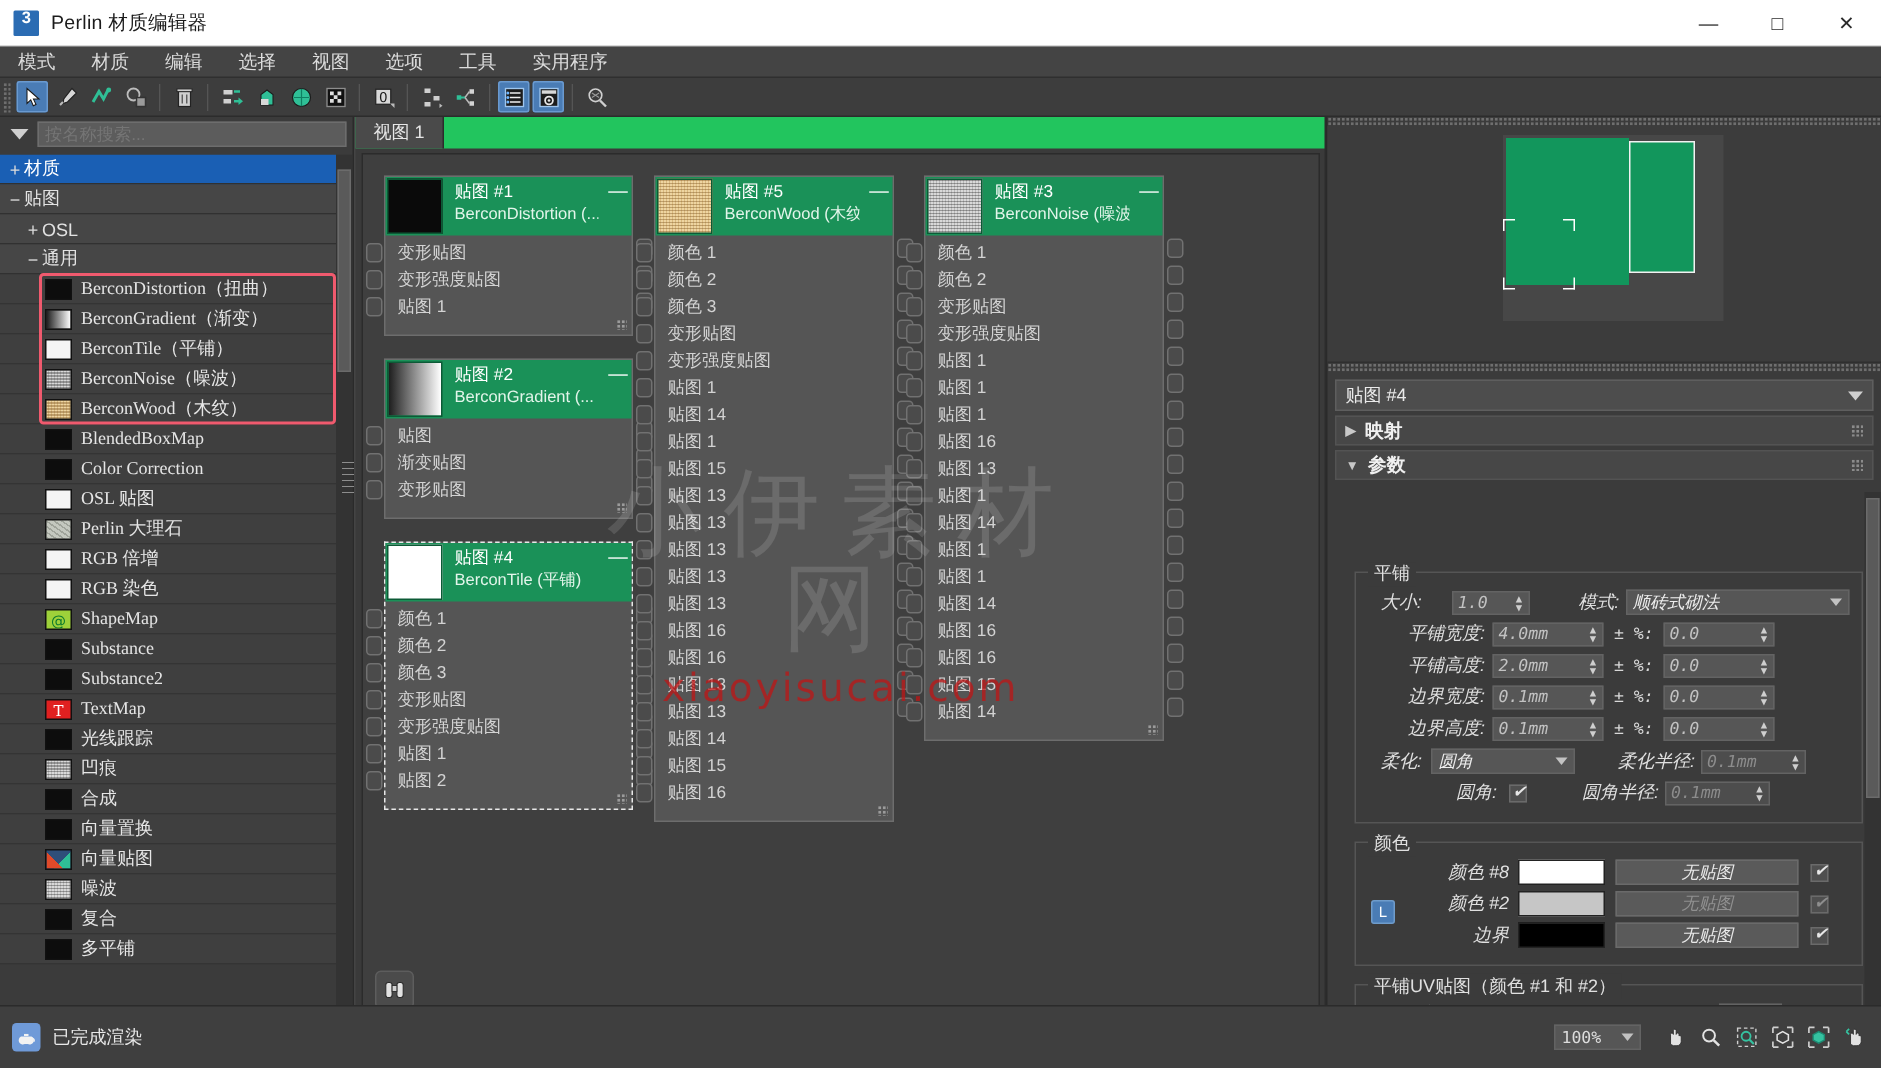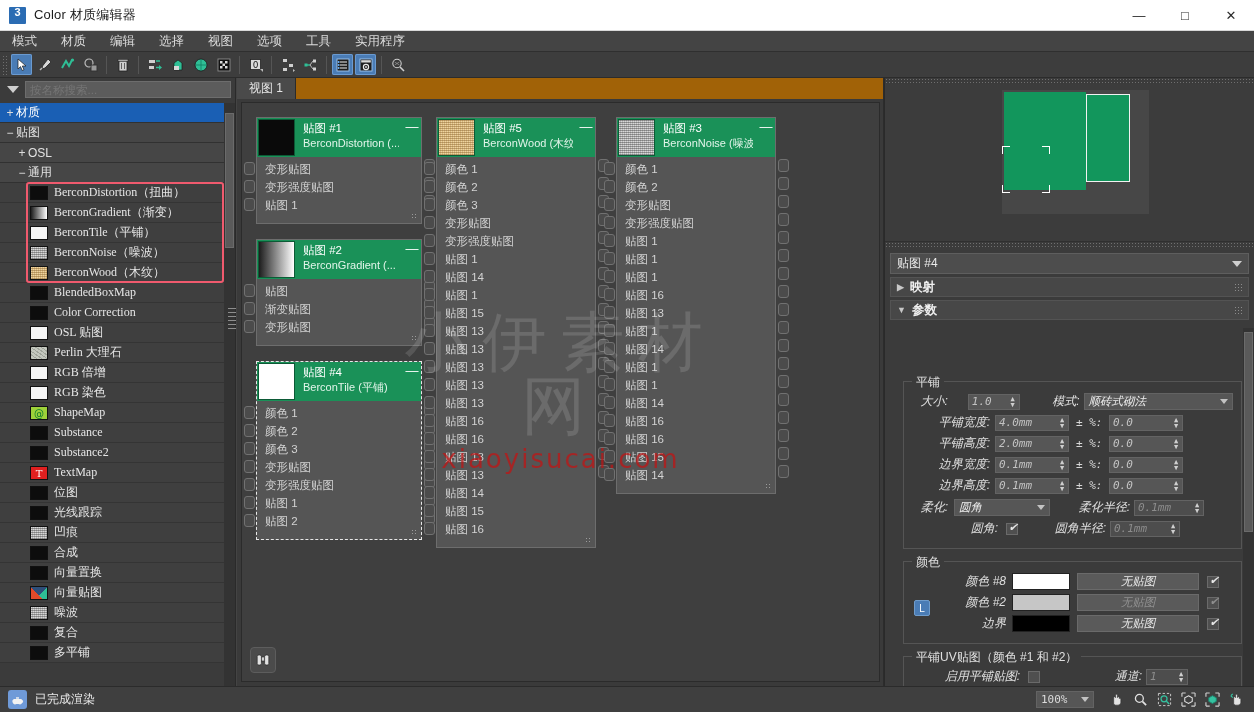"Color 材质编辑器" div.title-text { text: Color -> Perlin }
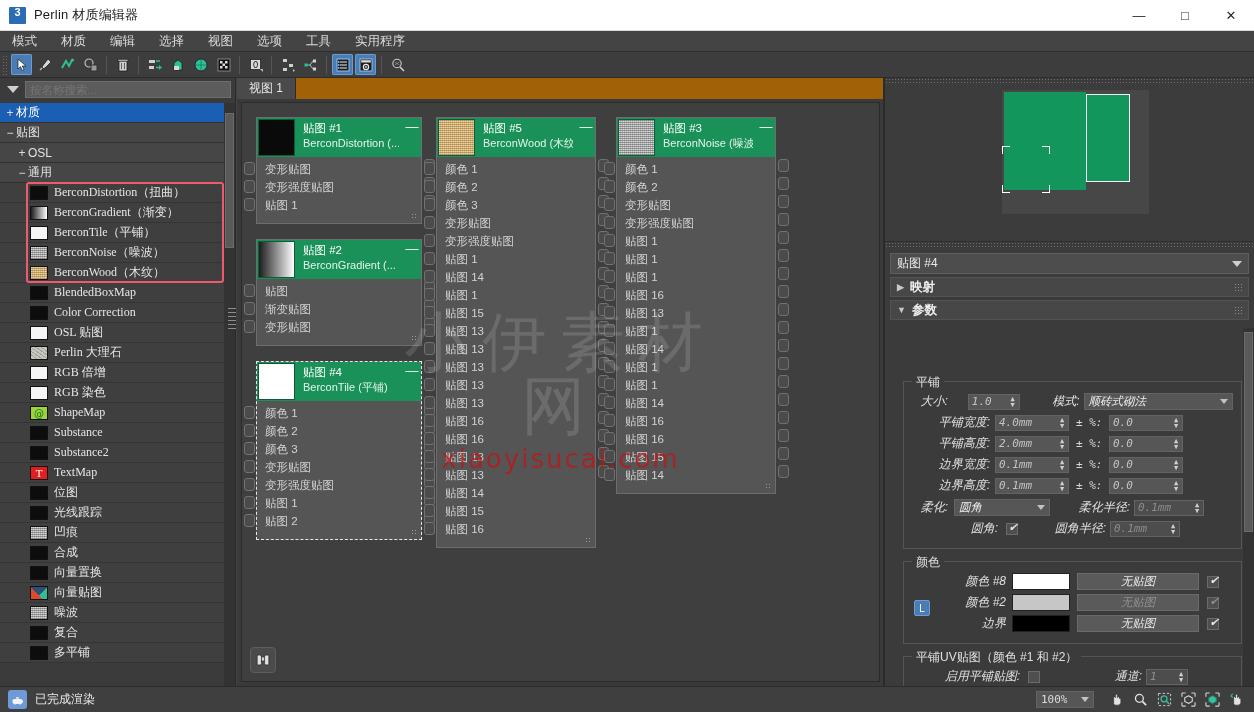"视图 1" .viewtabs { background: #a16207 -> #22c55e }
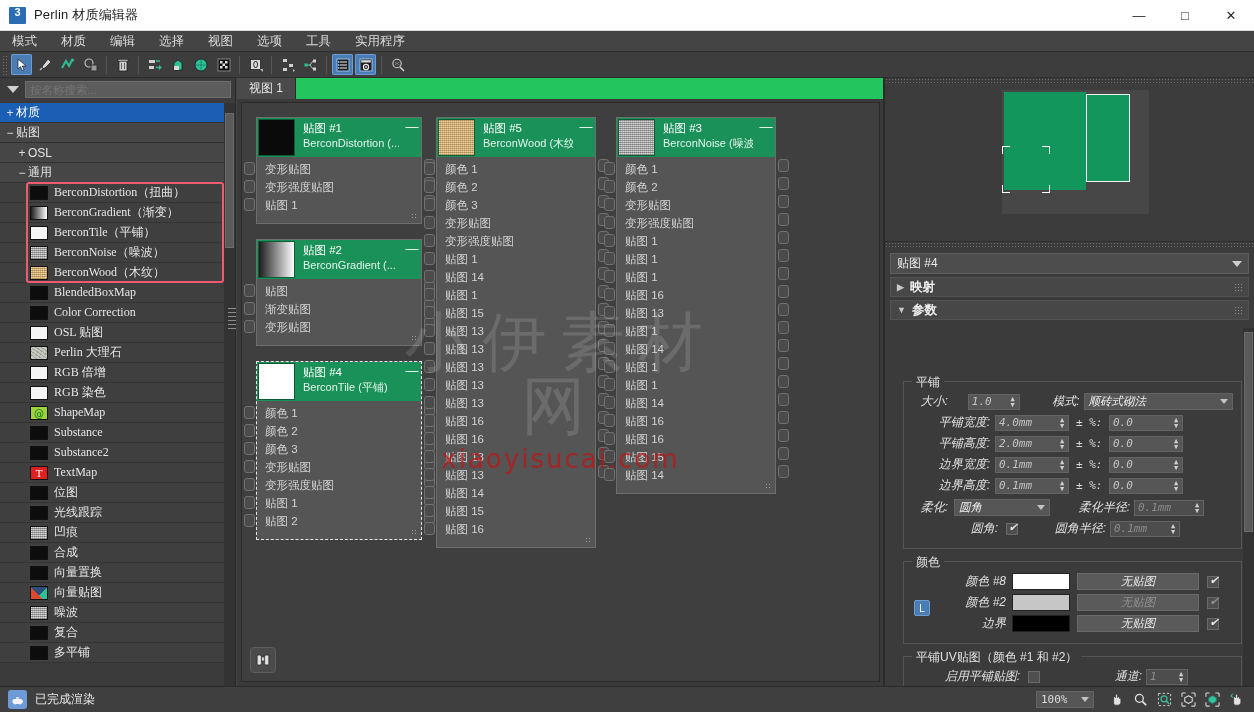"位图" div.leaf { html: <div> <span></span> <span>位图</span> </div> -> none }
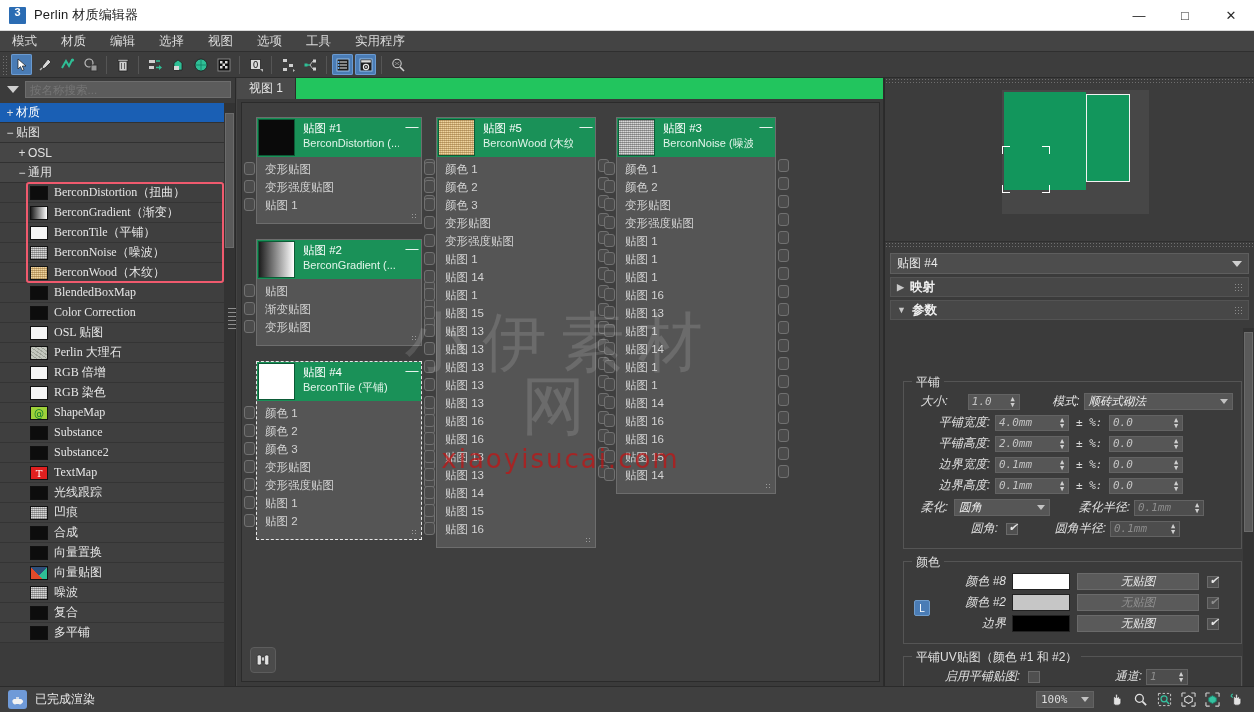"已完成渲染" .statusbar { height: 26px -> 42px }
